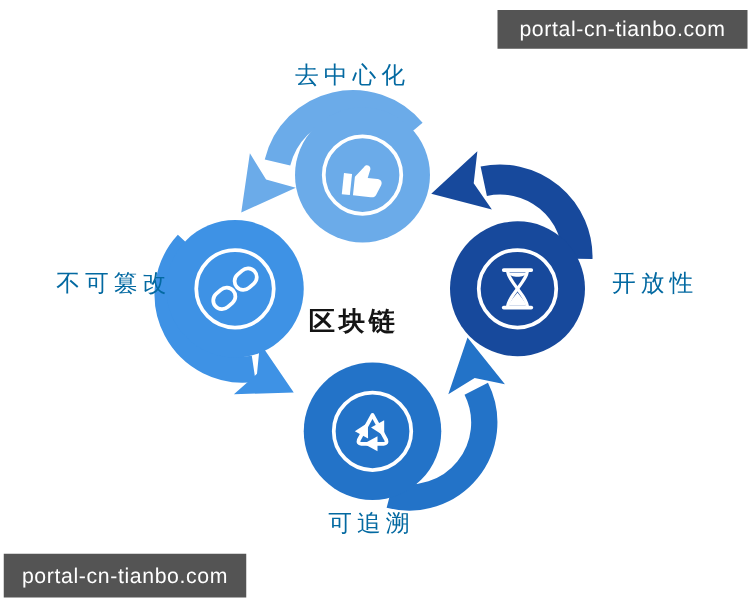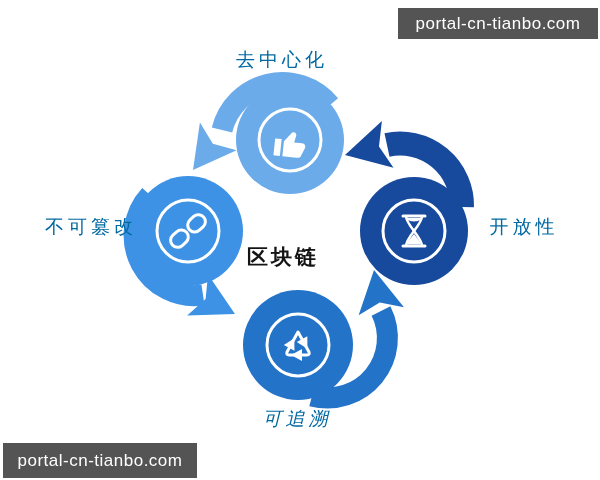"可追溯" .lbl-bottom { font-style: italic -> none }
